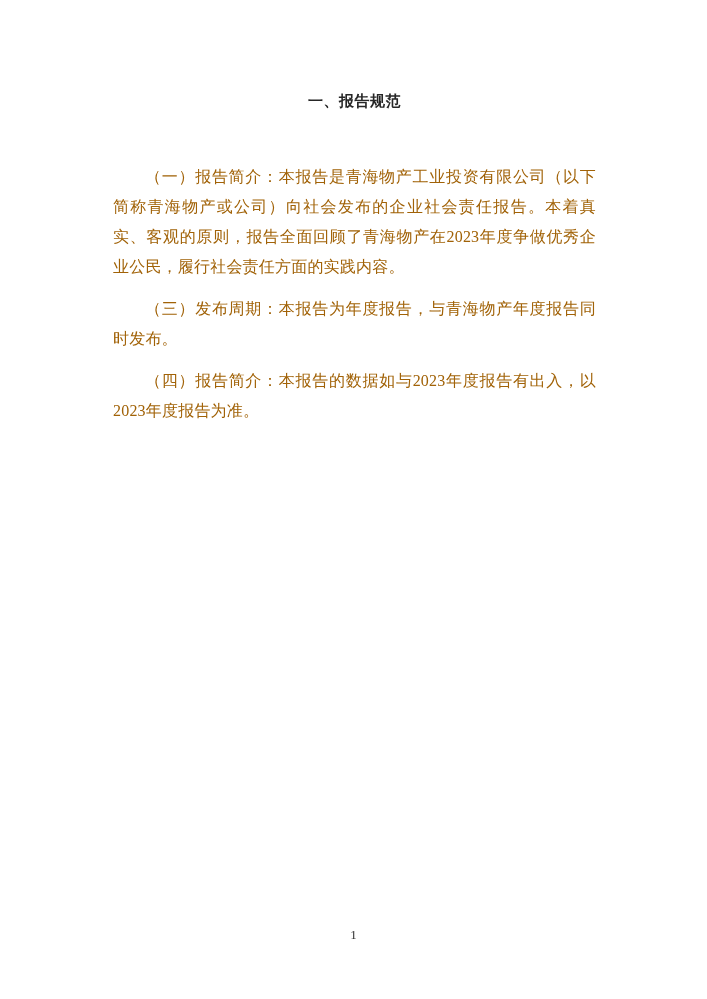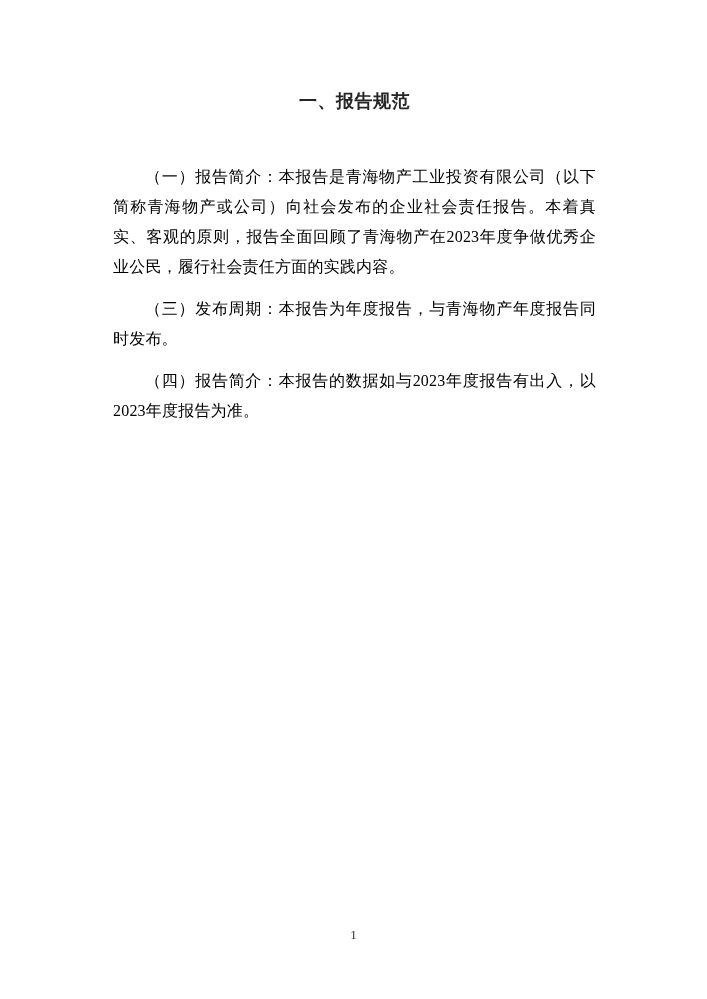"一、报告规范" .doc-title { font-size: 18px -> 15px }
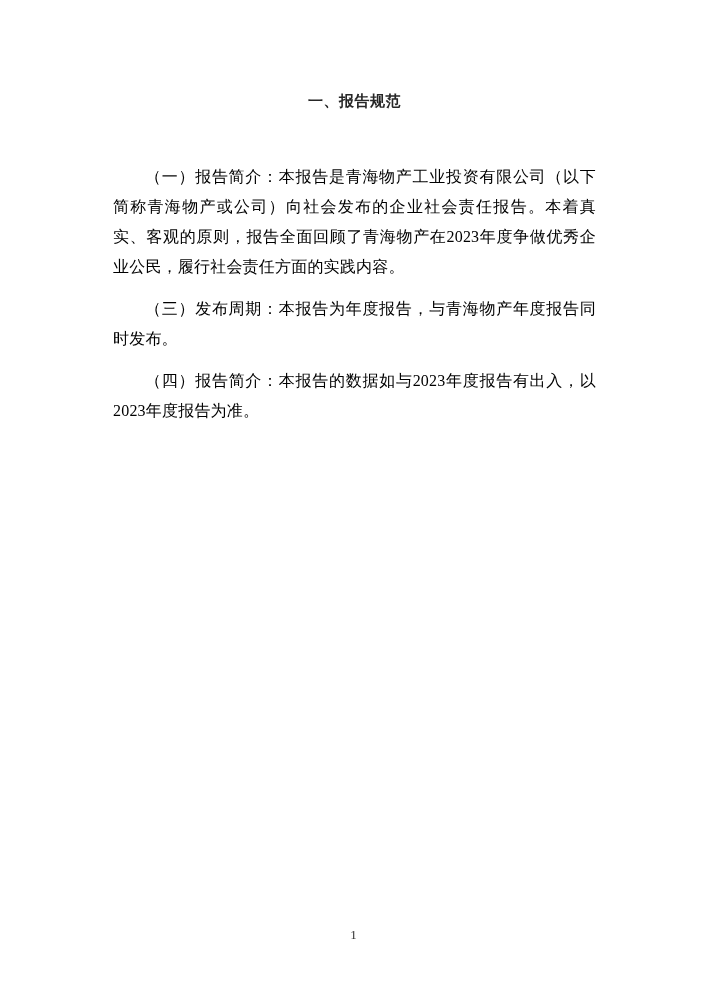"（一）报告简介：本报告是青海物产工业投资有限公司（以下简称青海物产或公司）向社会" .doc-paragraph { color: #000000 -> #a16207 }
